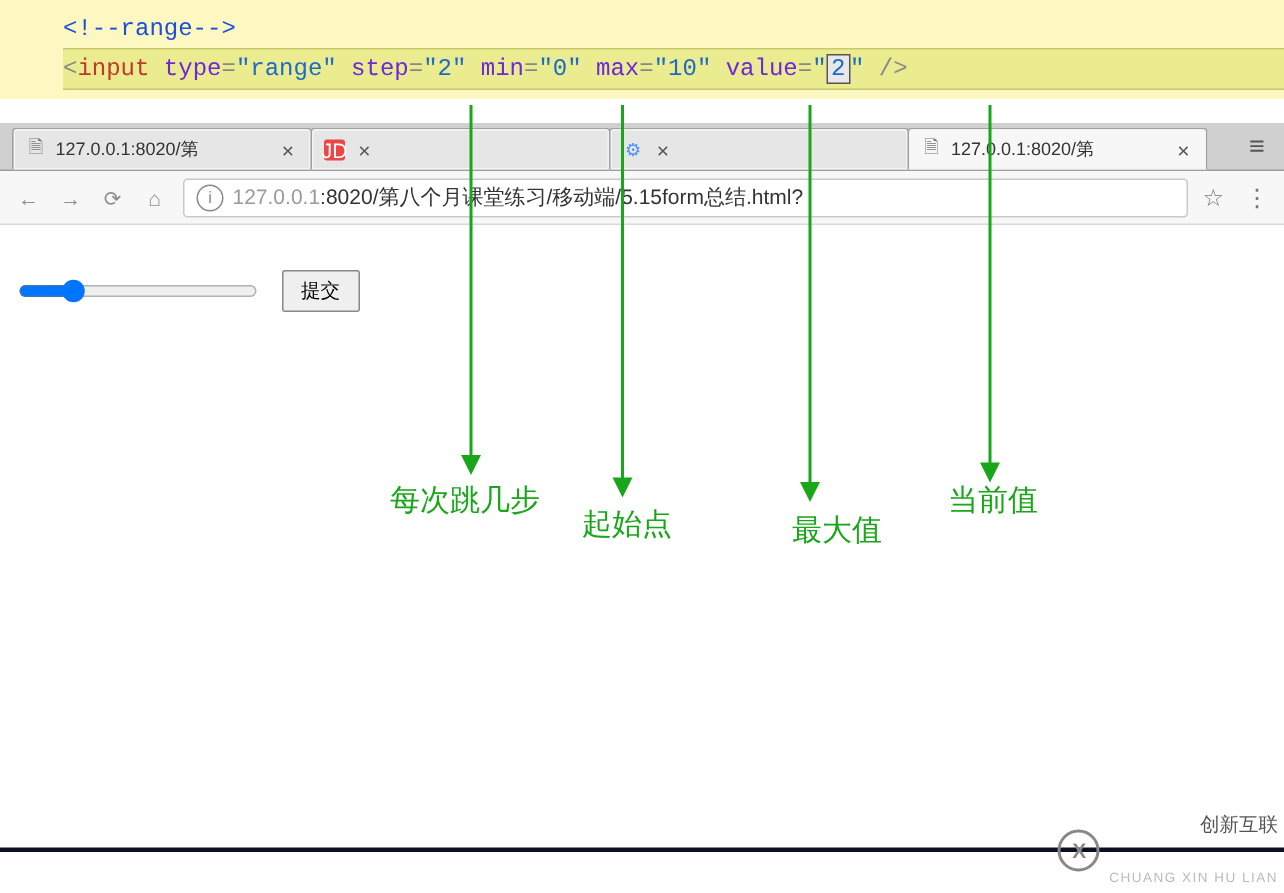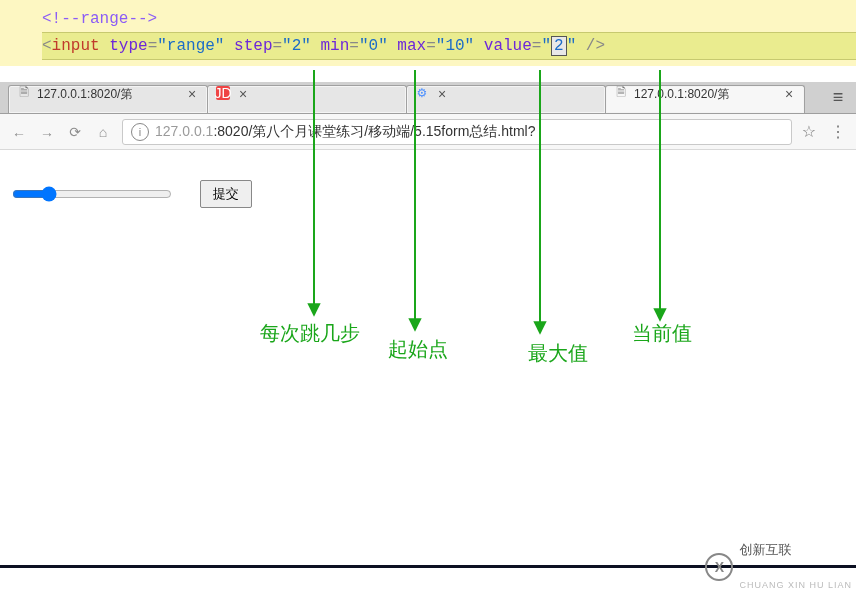"<!--range-->" .c-comm { color: #8b5cf6 -> #1d4ed8 }
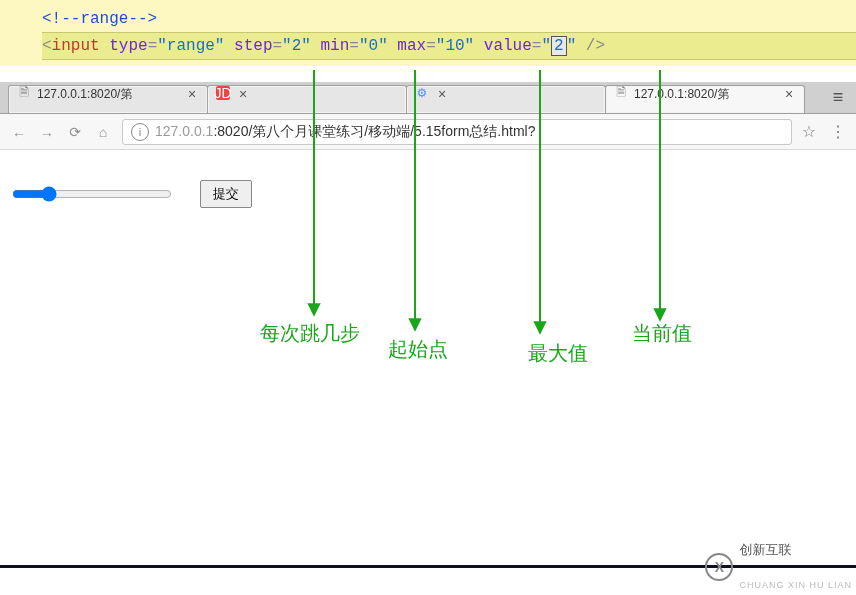"127.0.0.1:8020/第" .tab { align-items: flex-start -> center }
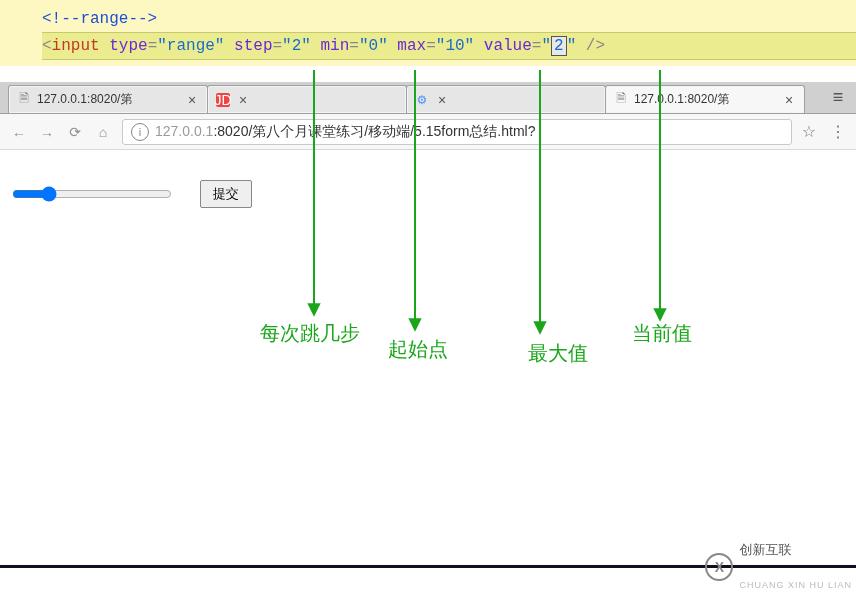"提交" .submit-btn { margin-left: 24px -> 12px }
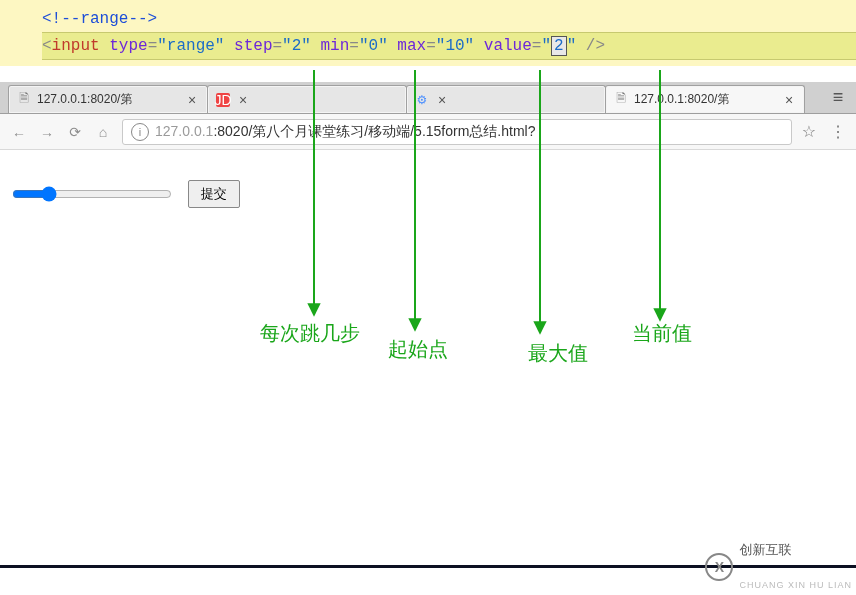"创新互联" .wm-big { text-align: none -> right }
